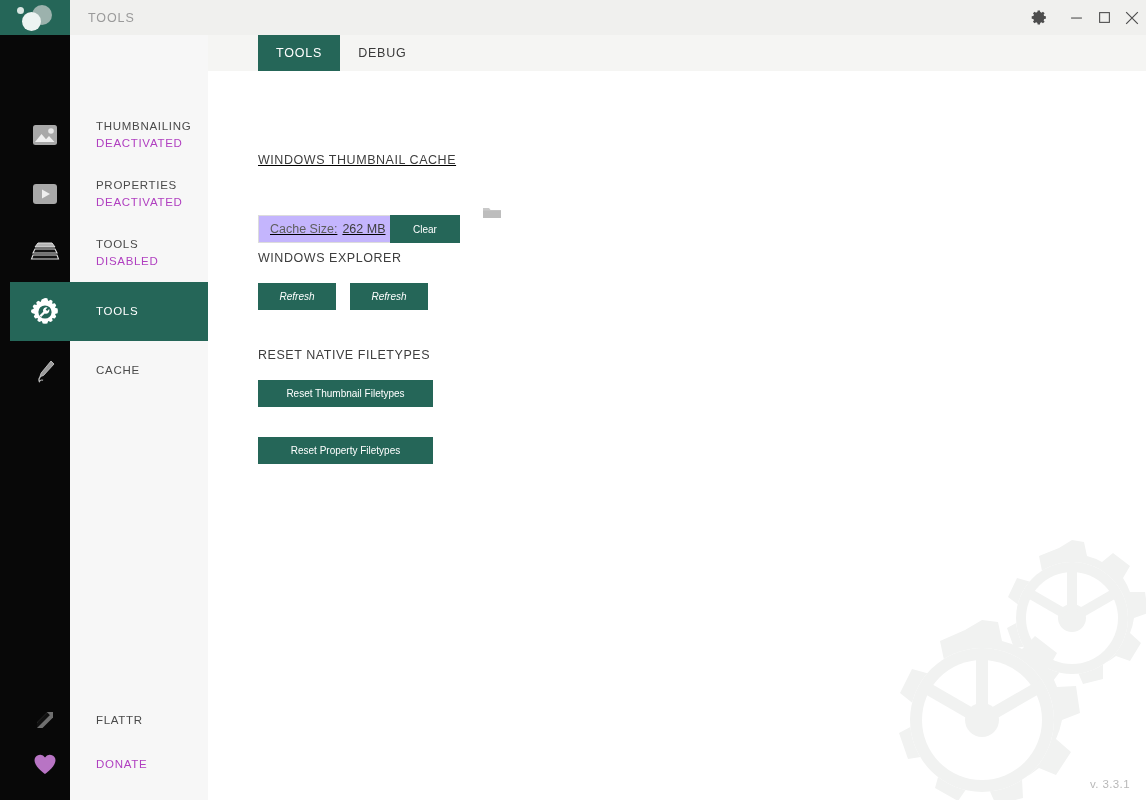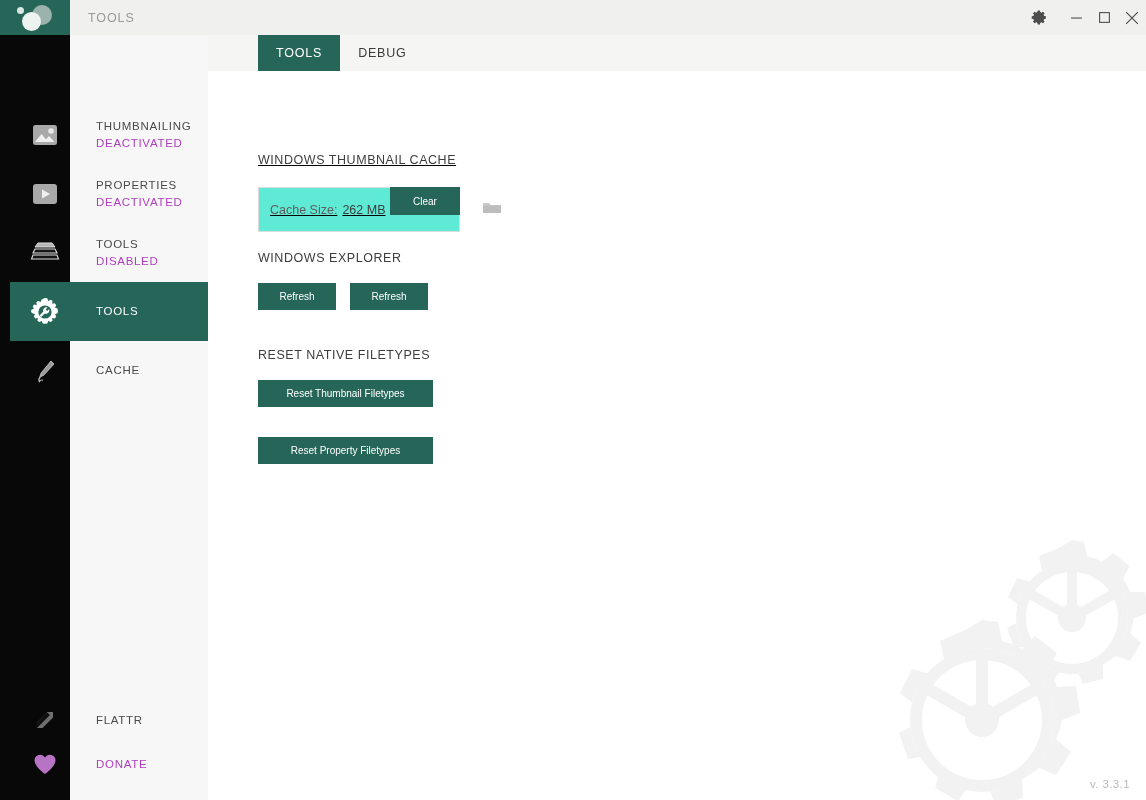"Cache Size: 262 MB" .cache-field { background: #5eead4 -> #c4b5fd; height: 45px -> 28px; margin-top: none -> 28px }
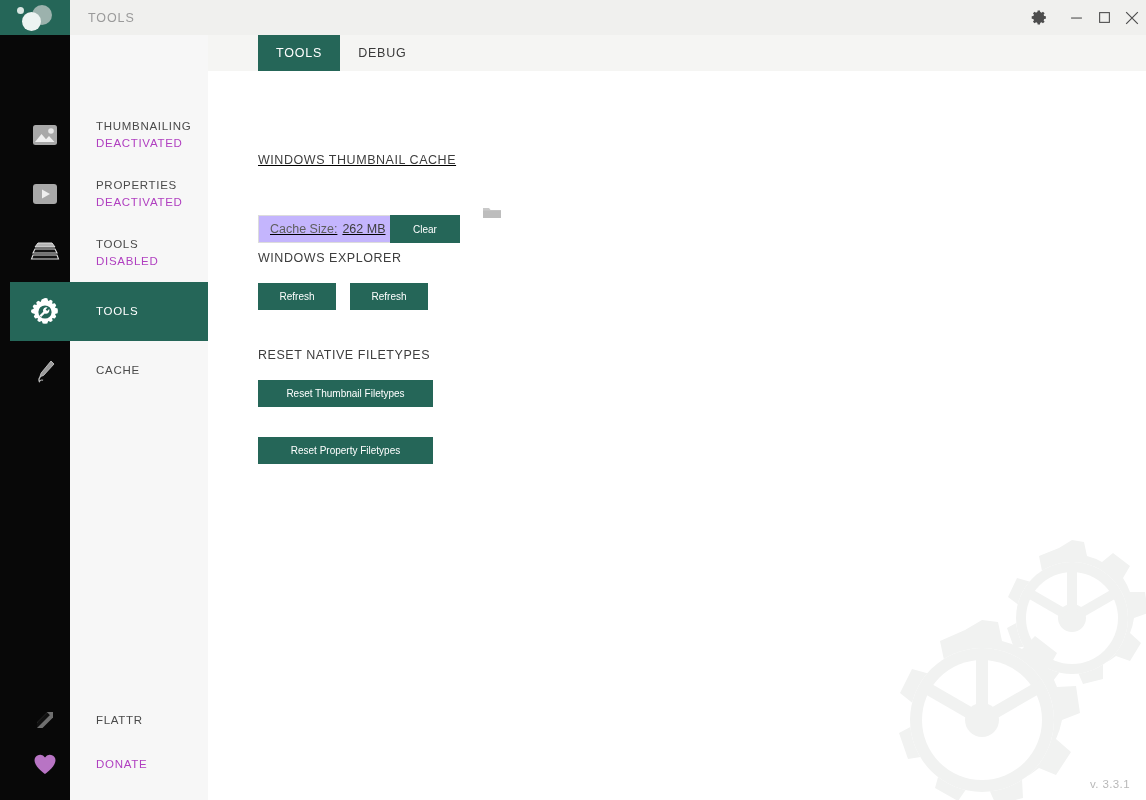"Refresh" .btn-refresh, .btn-restart { font-style: none -> italic }
